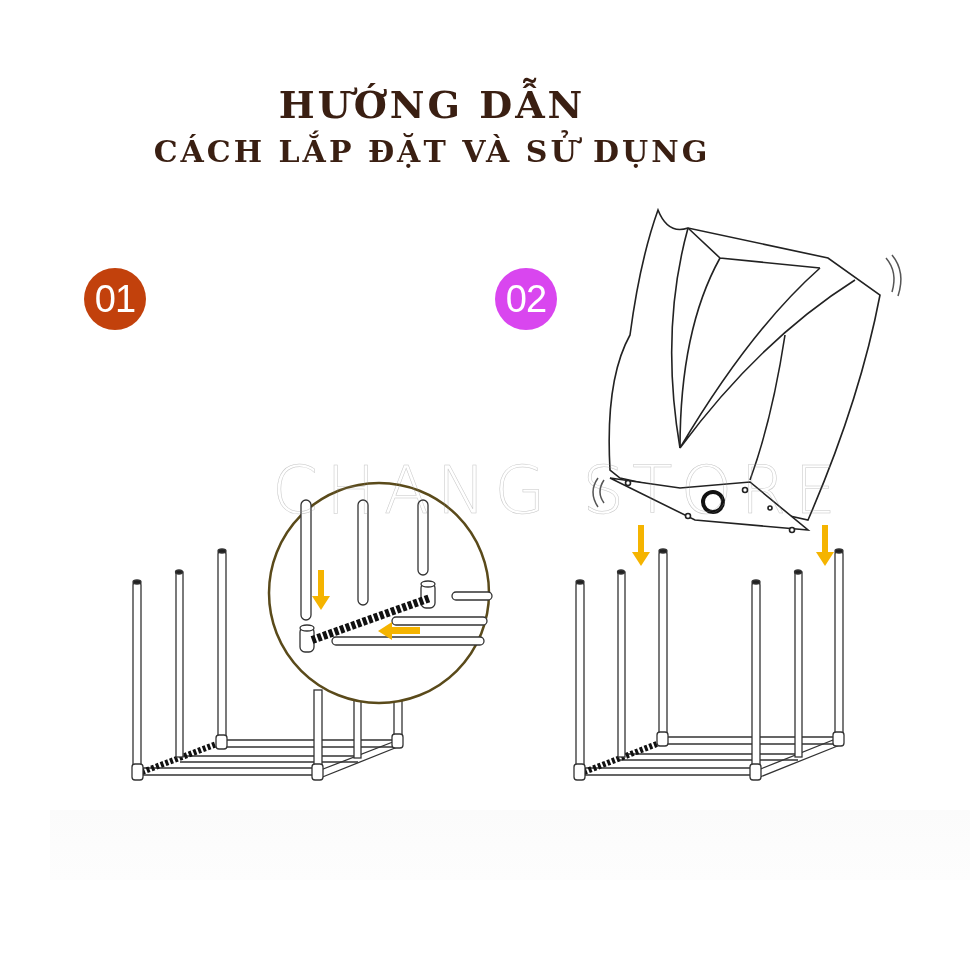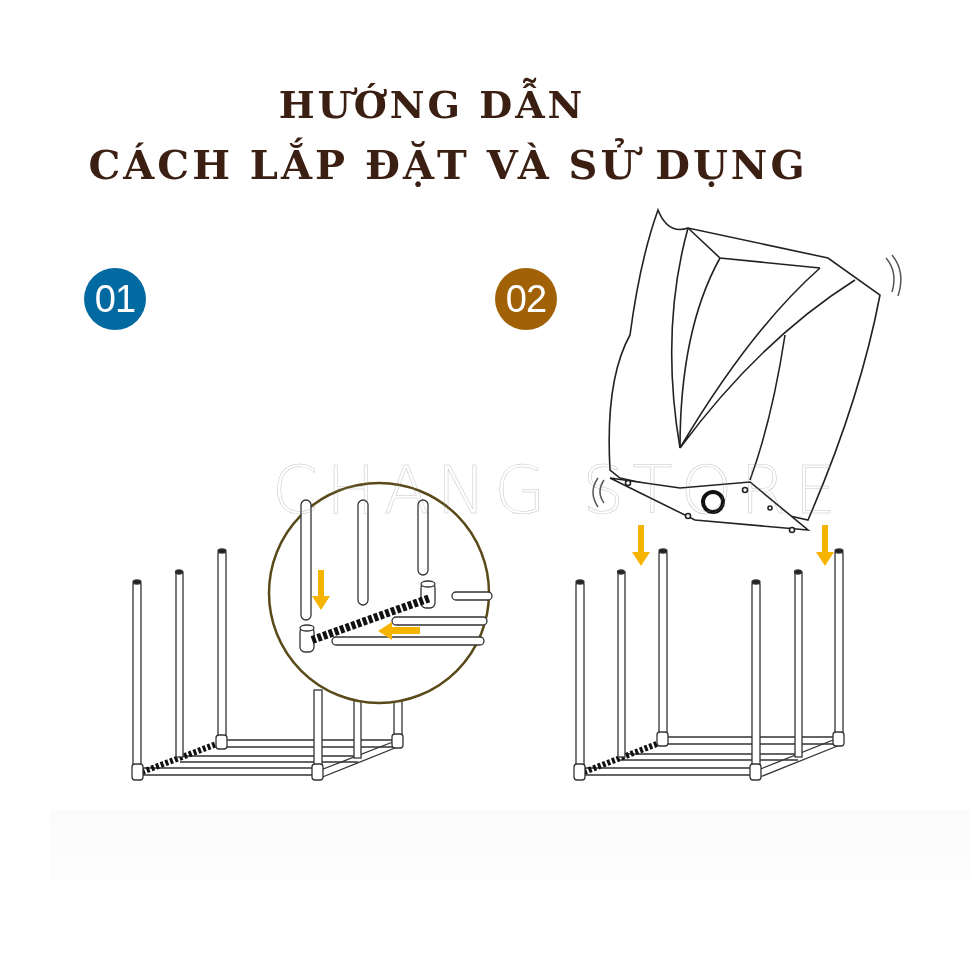"CÁCH LẮP ĐẶT VÀ SỬ" .t2 { font-size: 40px -> 30px; margin-left: 16px -> none; top: 141px -> 134px }
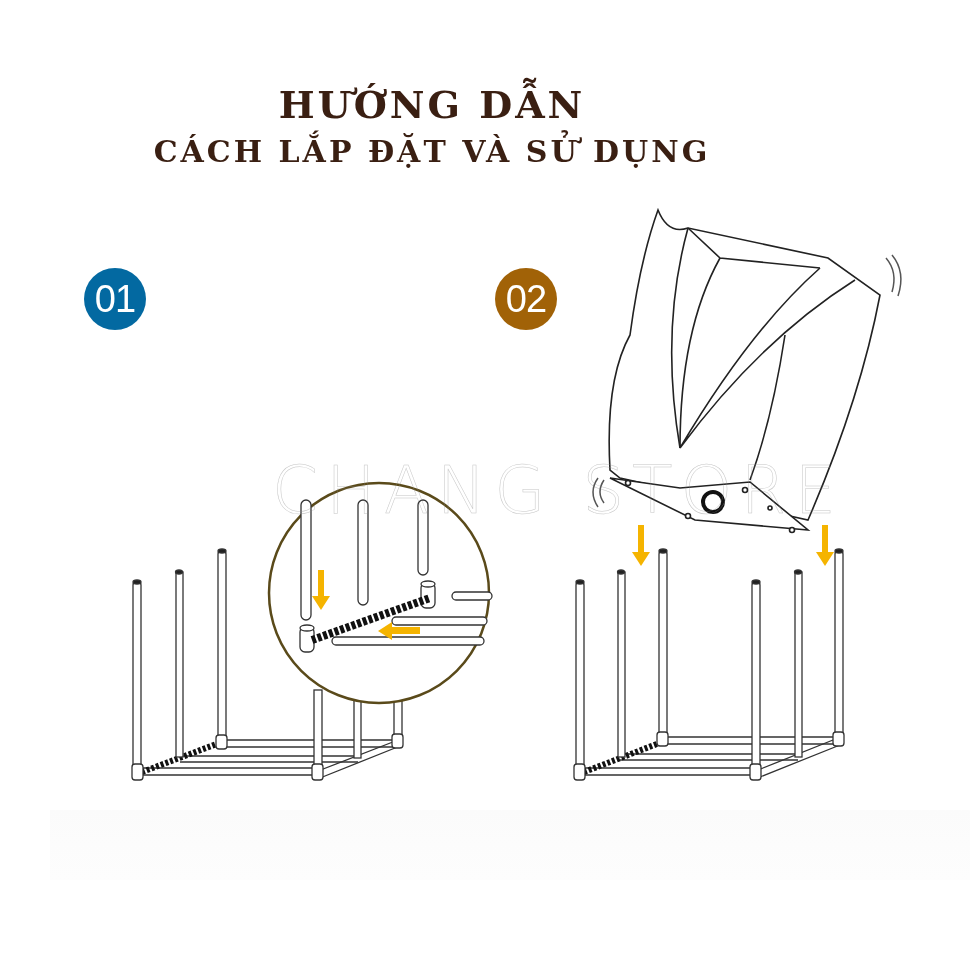"01" div.badge { background: #0369a1 -> #c2410c }
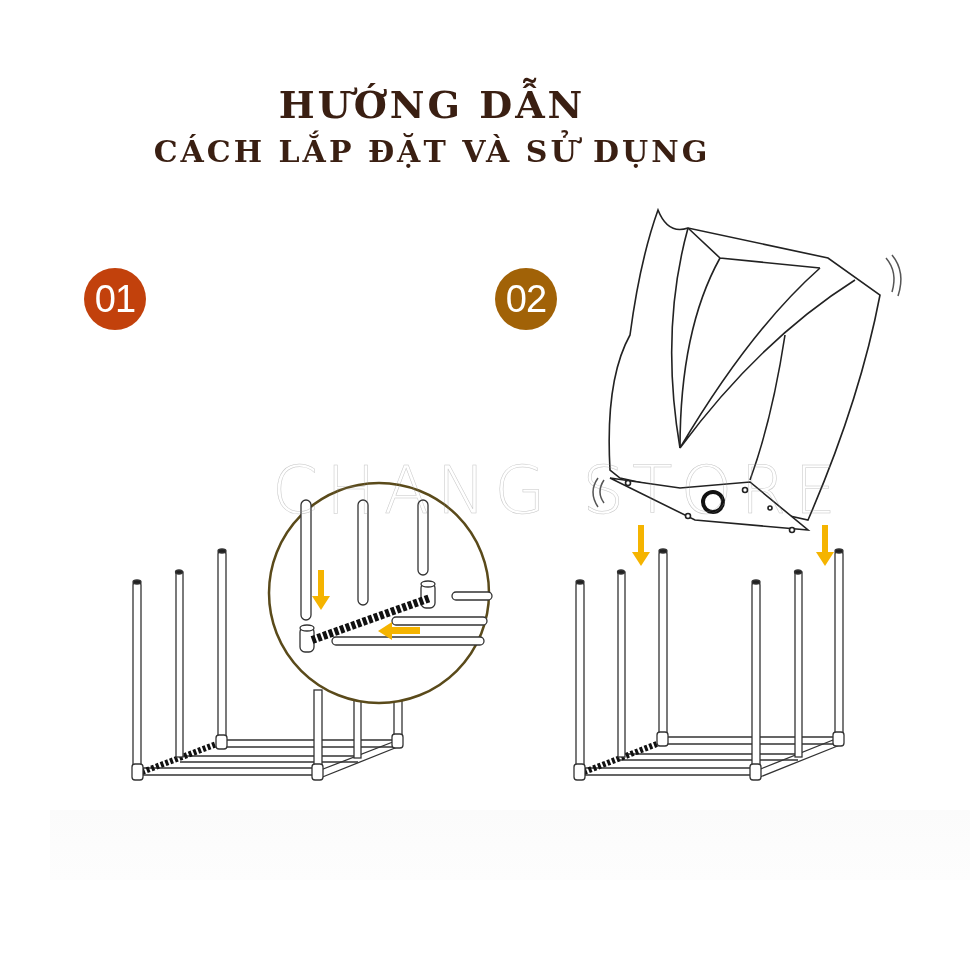"02" div.badge { background: #a16207 -> #d946ef }
